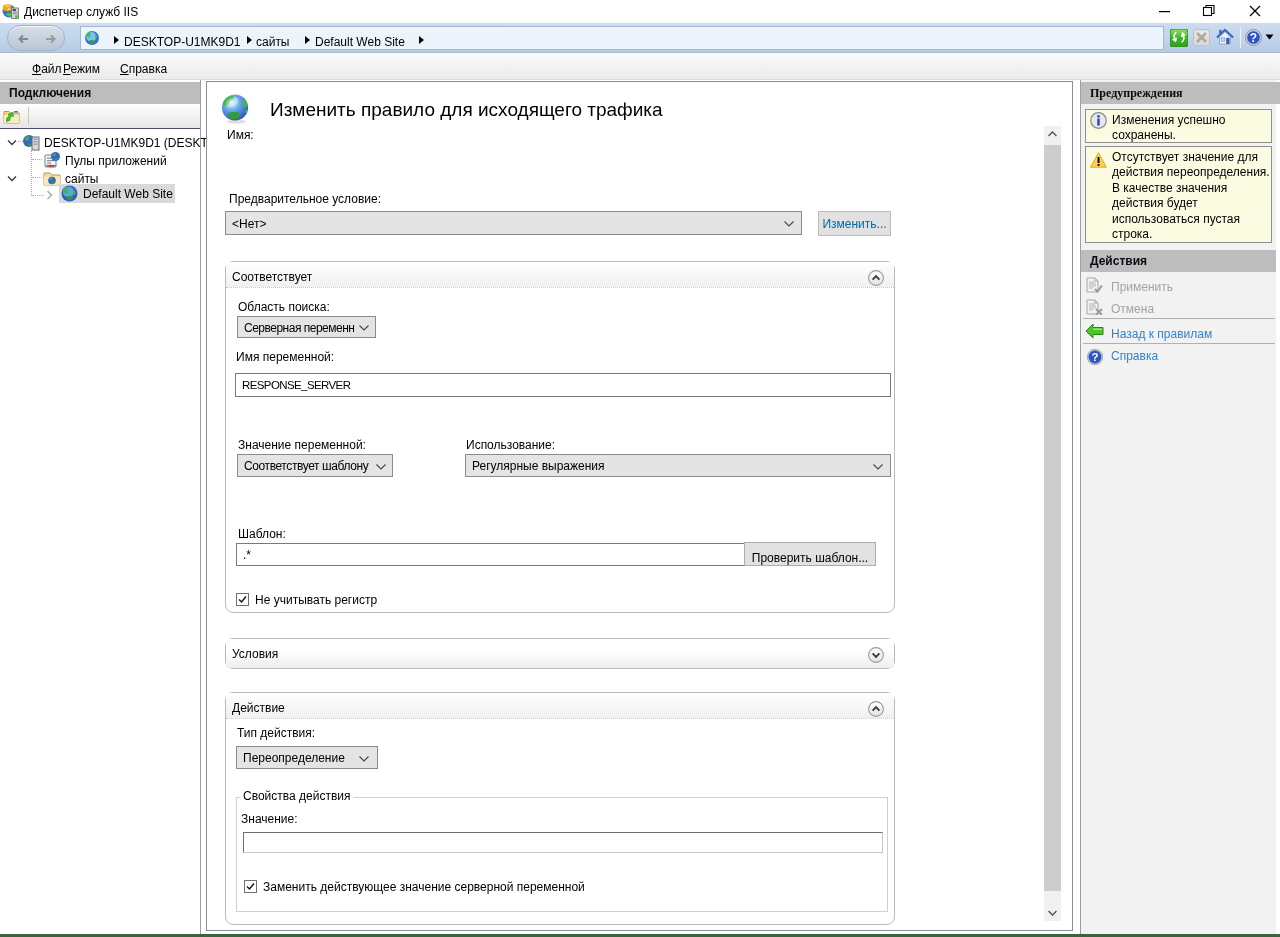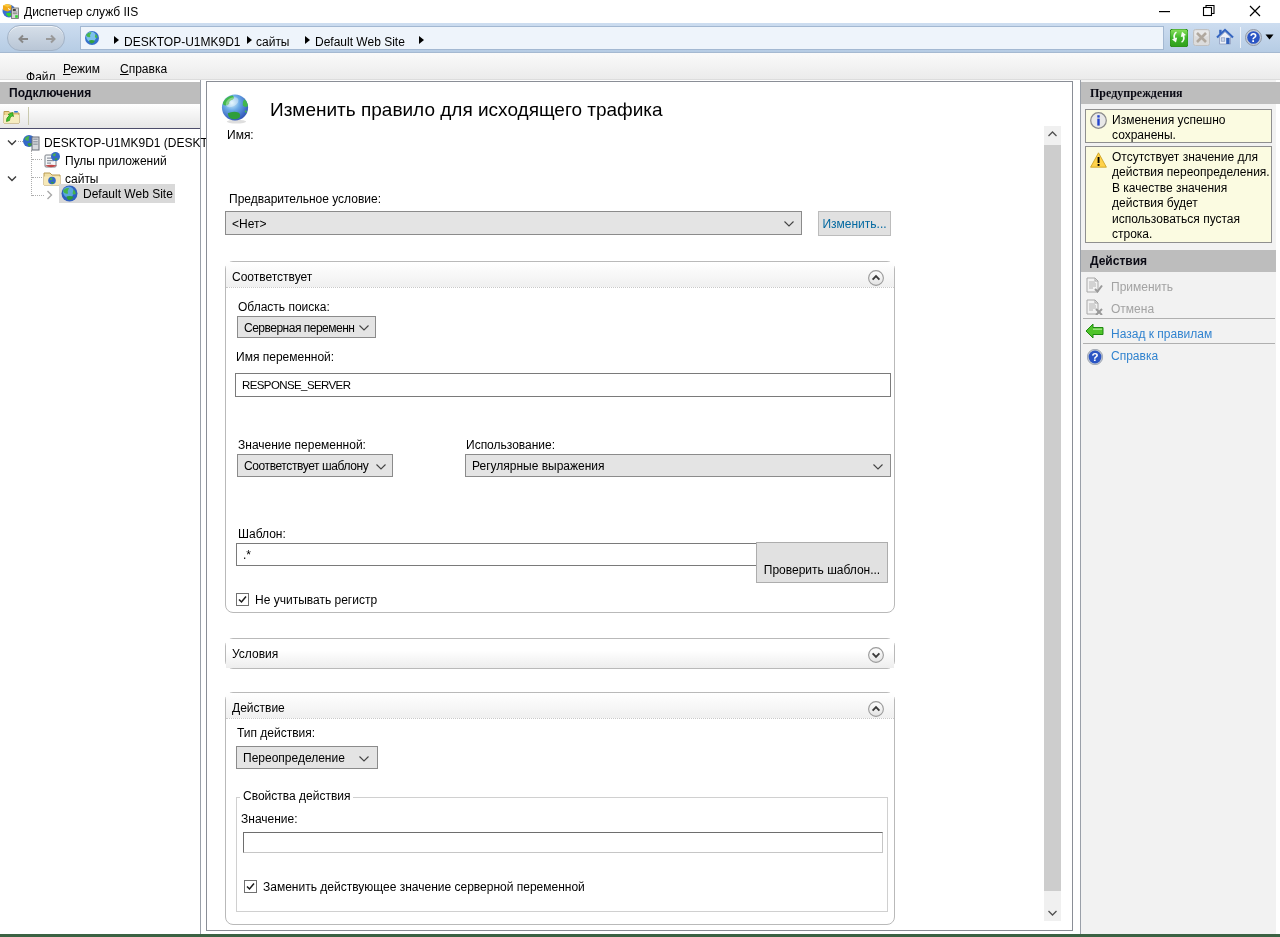"Файл" span.menu-item { left: 26px -> 32px; margin-top: 8px -> none }
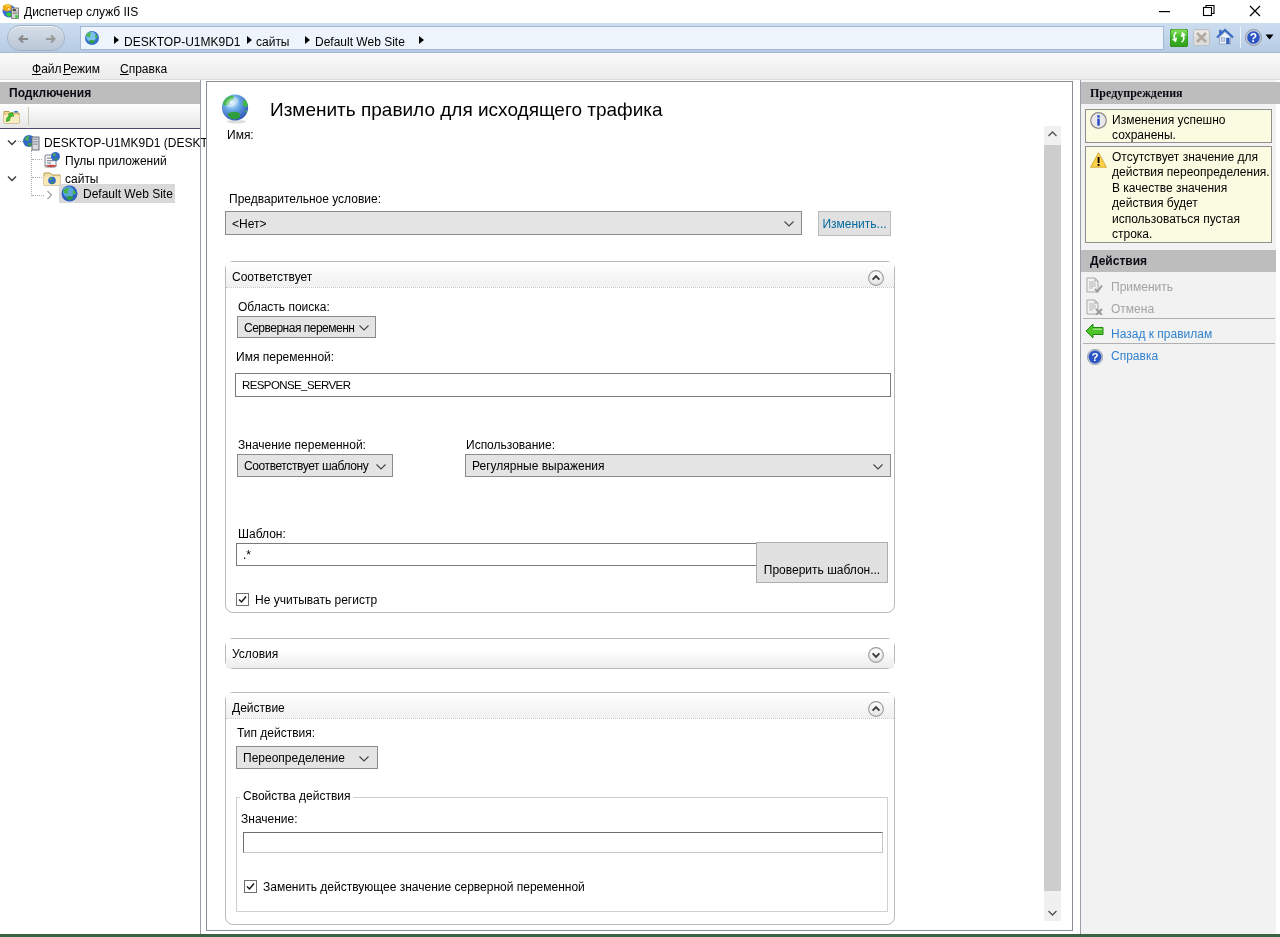"Проверить шаблон..." div.btn { height: 41px -> 24px; left: 530px -> 518px; padding-top: 20px -> 8px }
